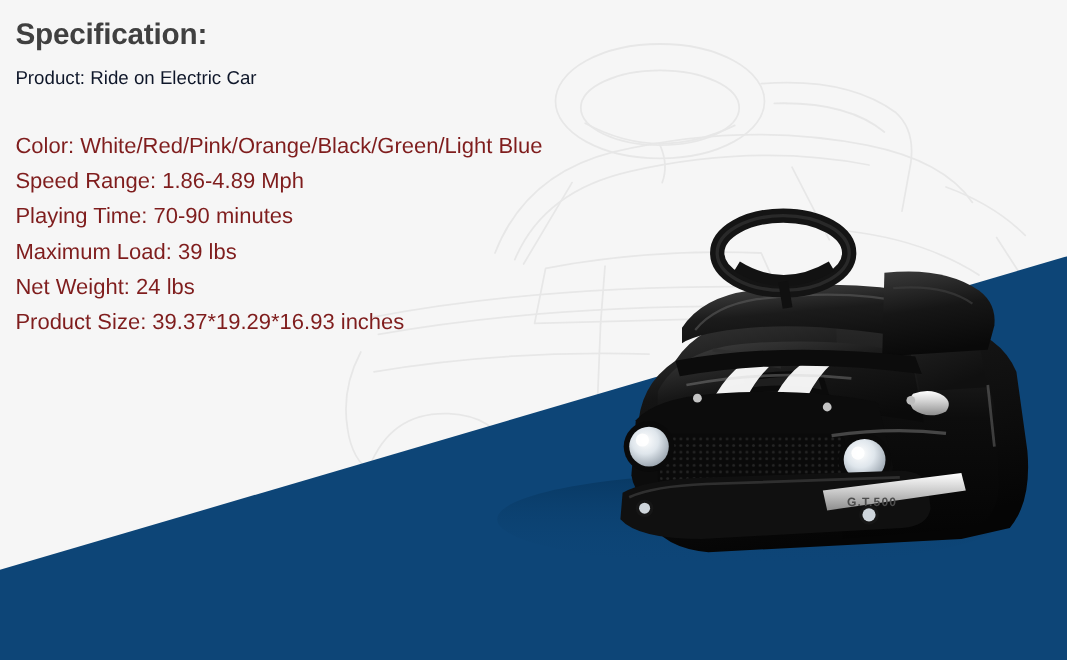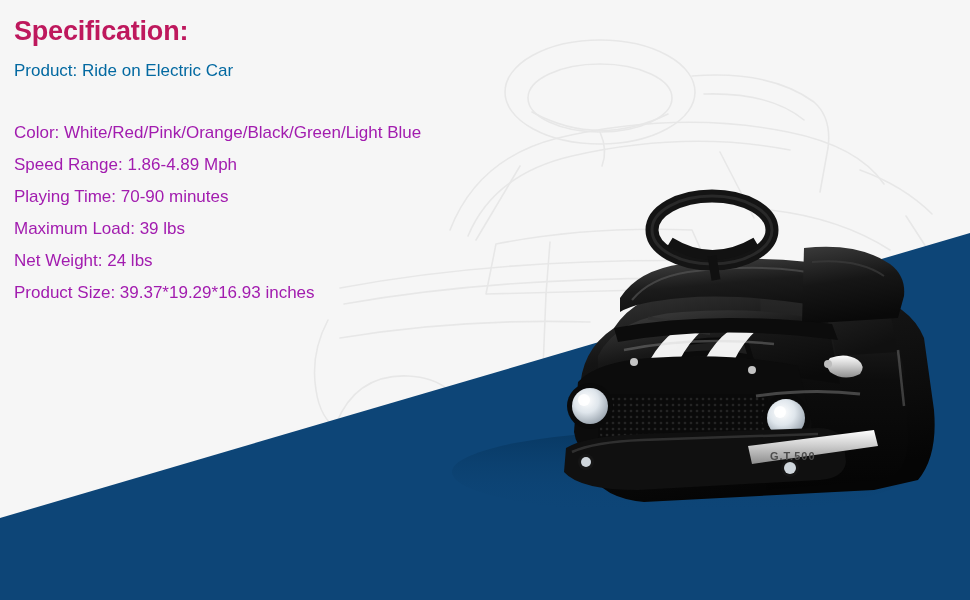"Specification:" .spec-title { color: #be185d -> #404040 }
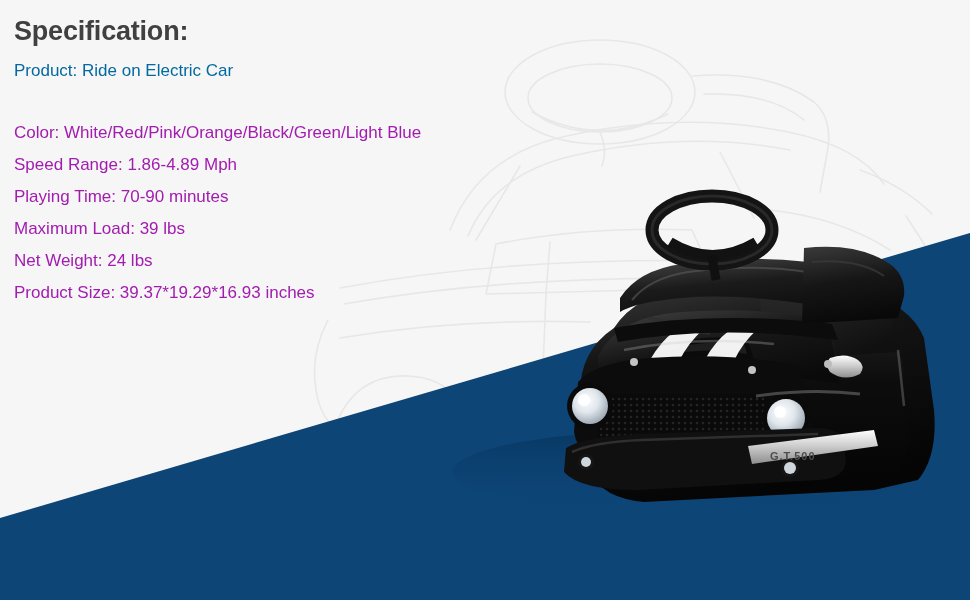"Product: Ride on Electric Car" .spec-product { color: #0369a1 -> #0f172a }
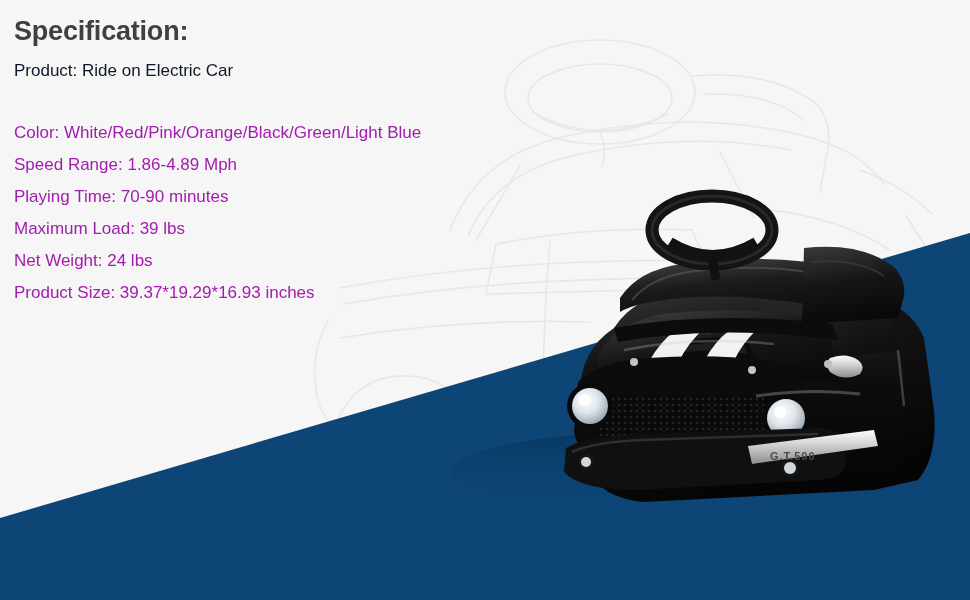"Color:" .spec-list li { color: #a21caf -> #7f1d1d; font-size: 17px -> 20px }
